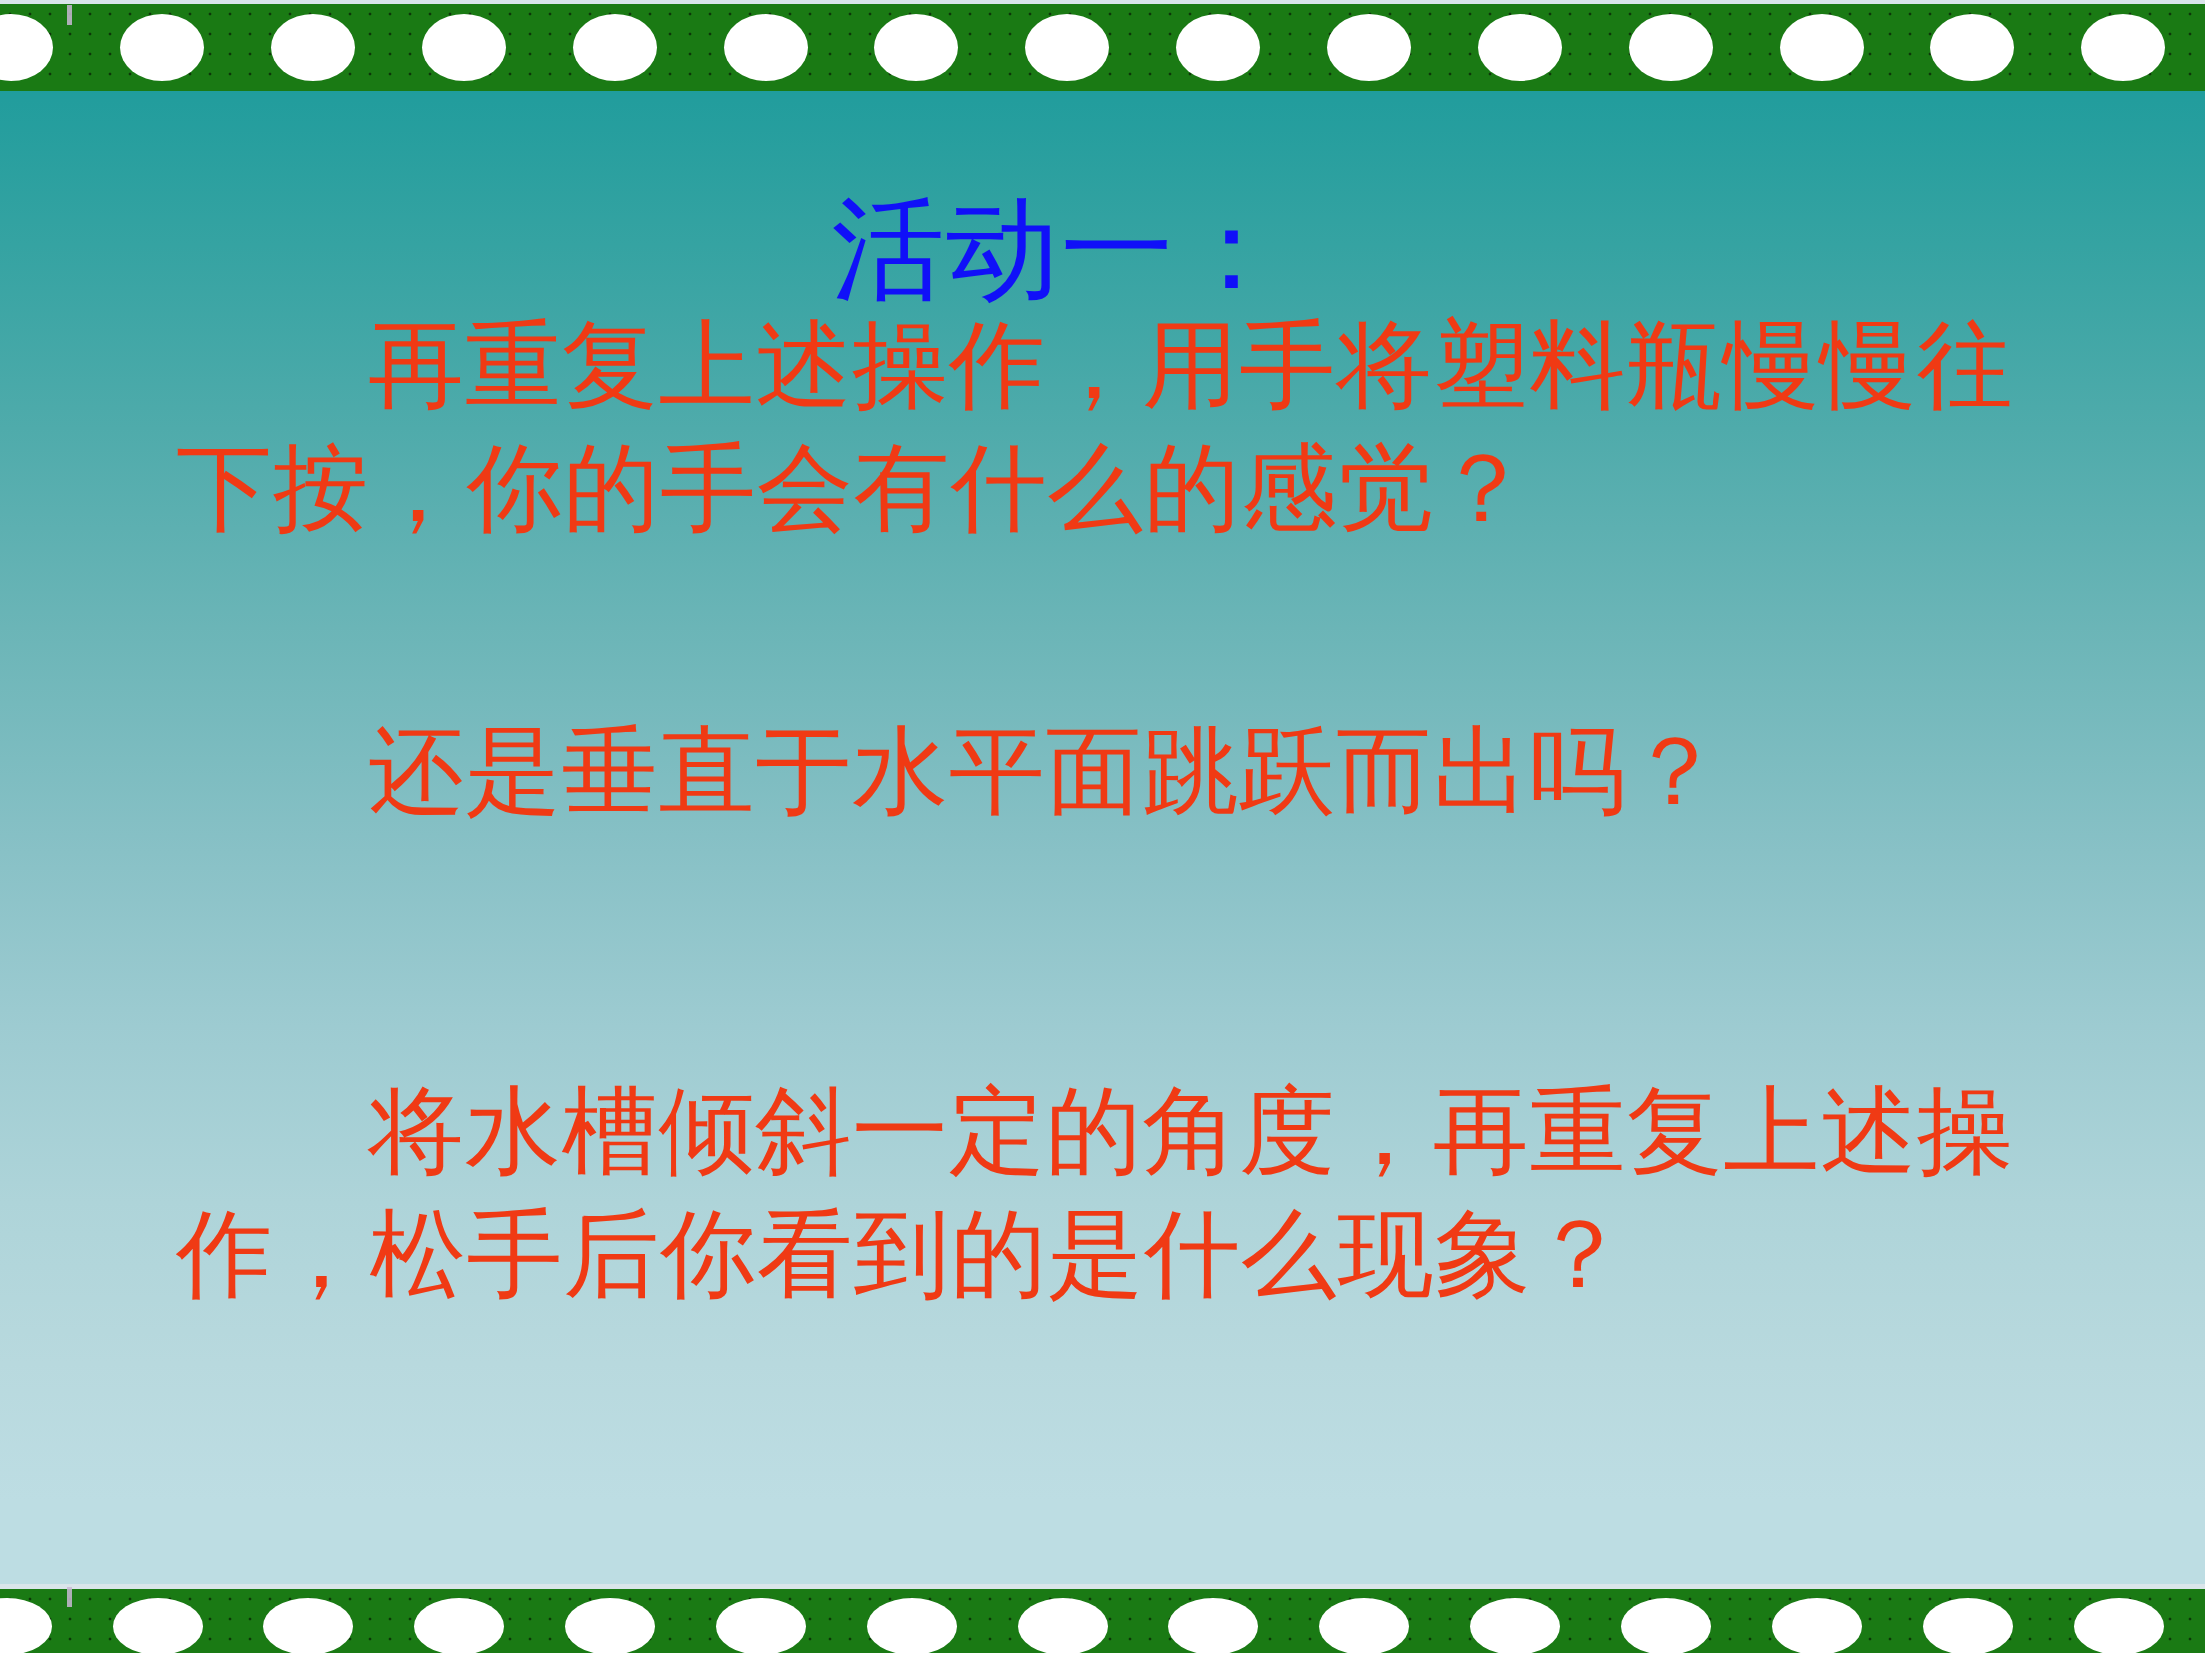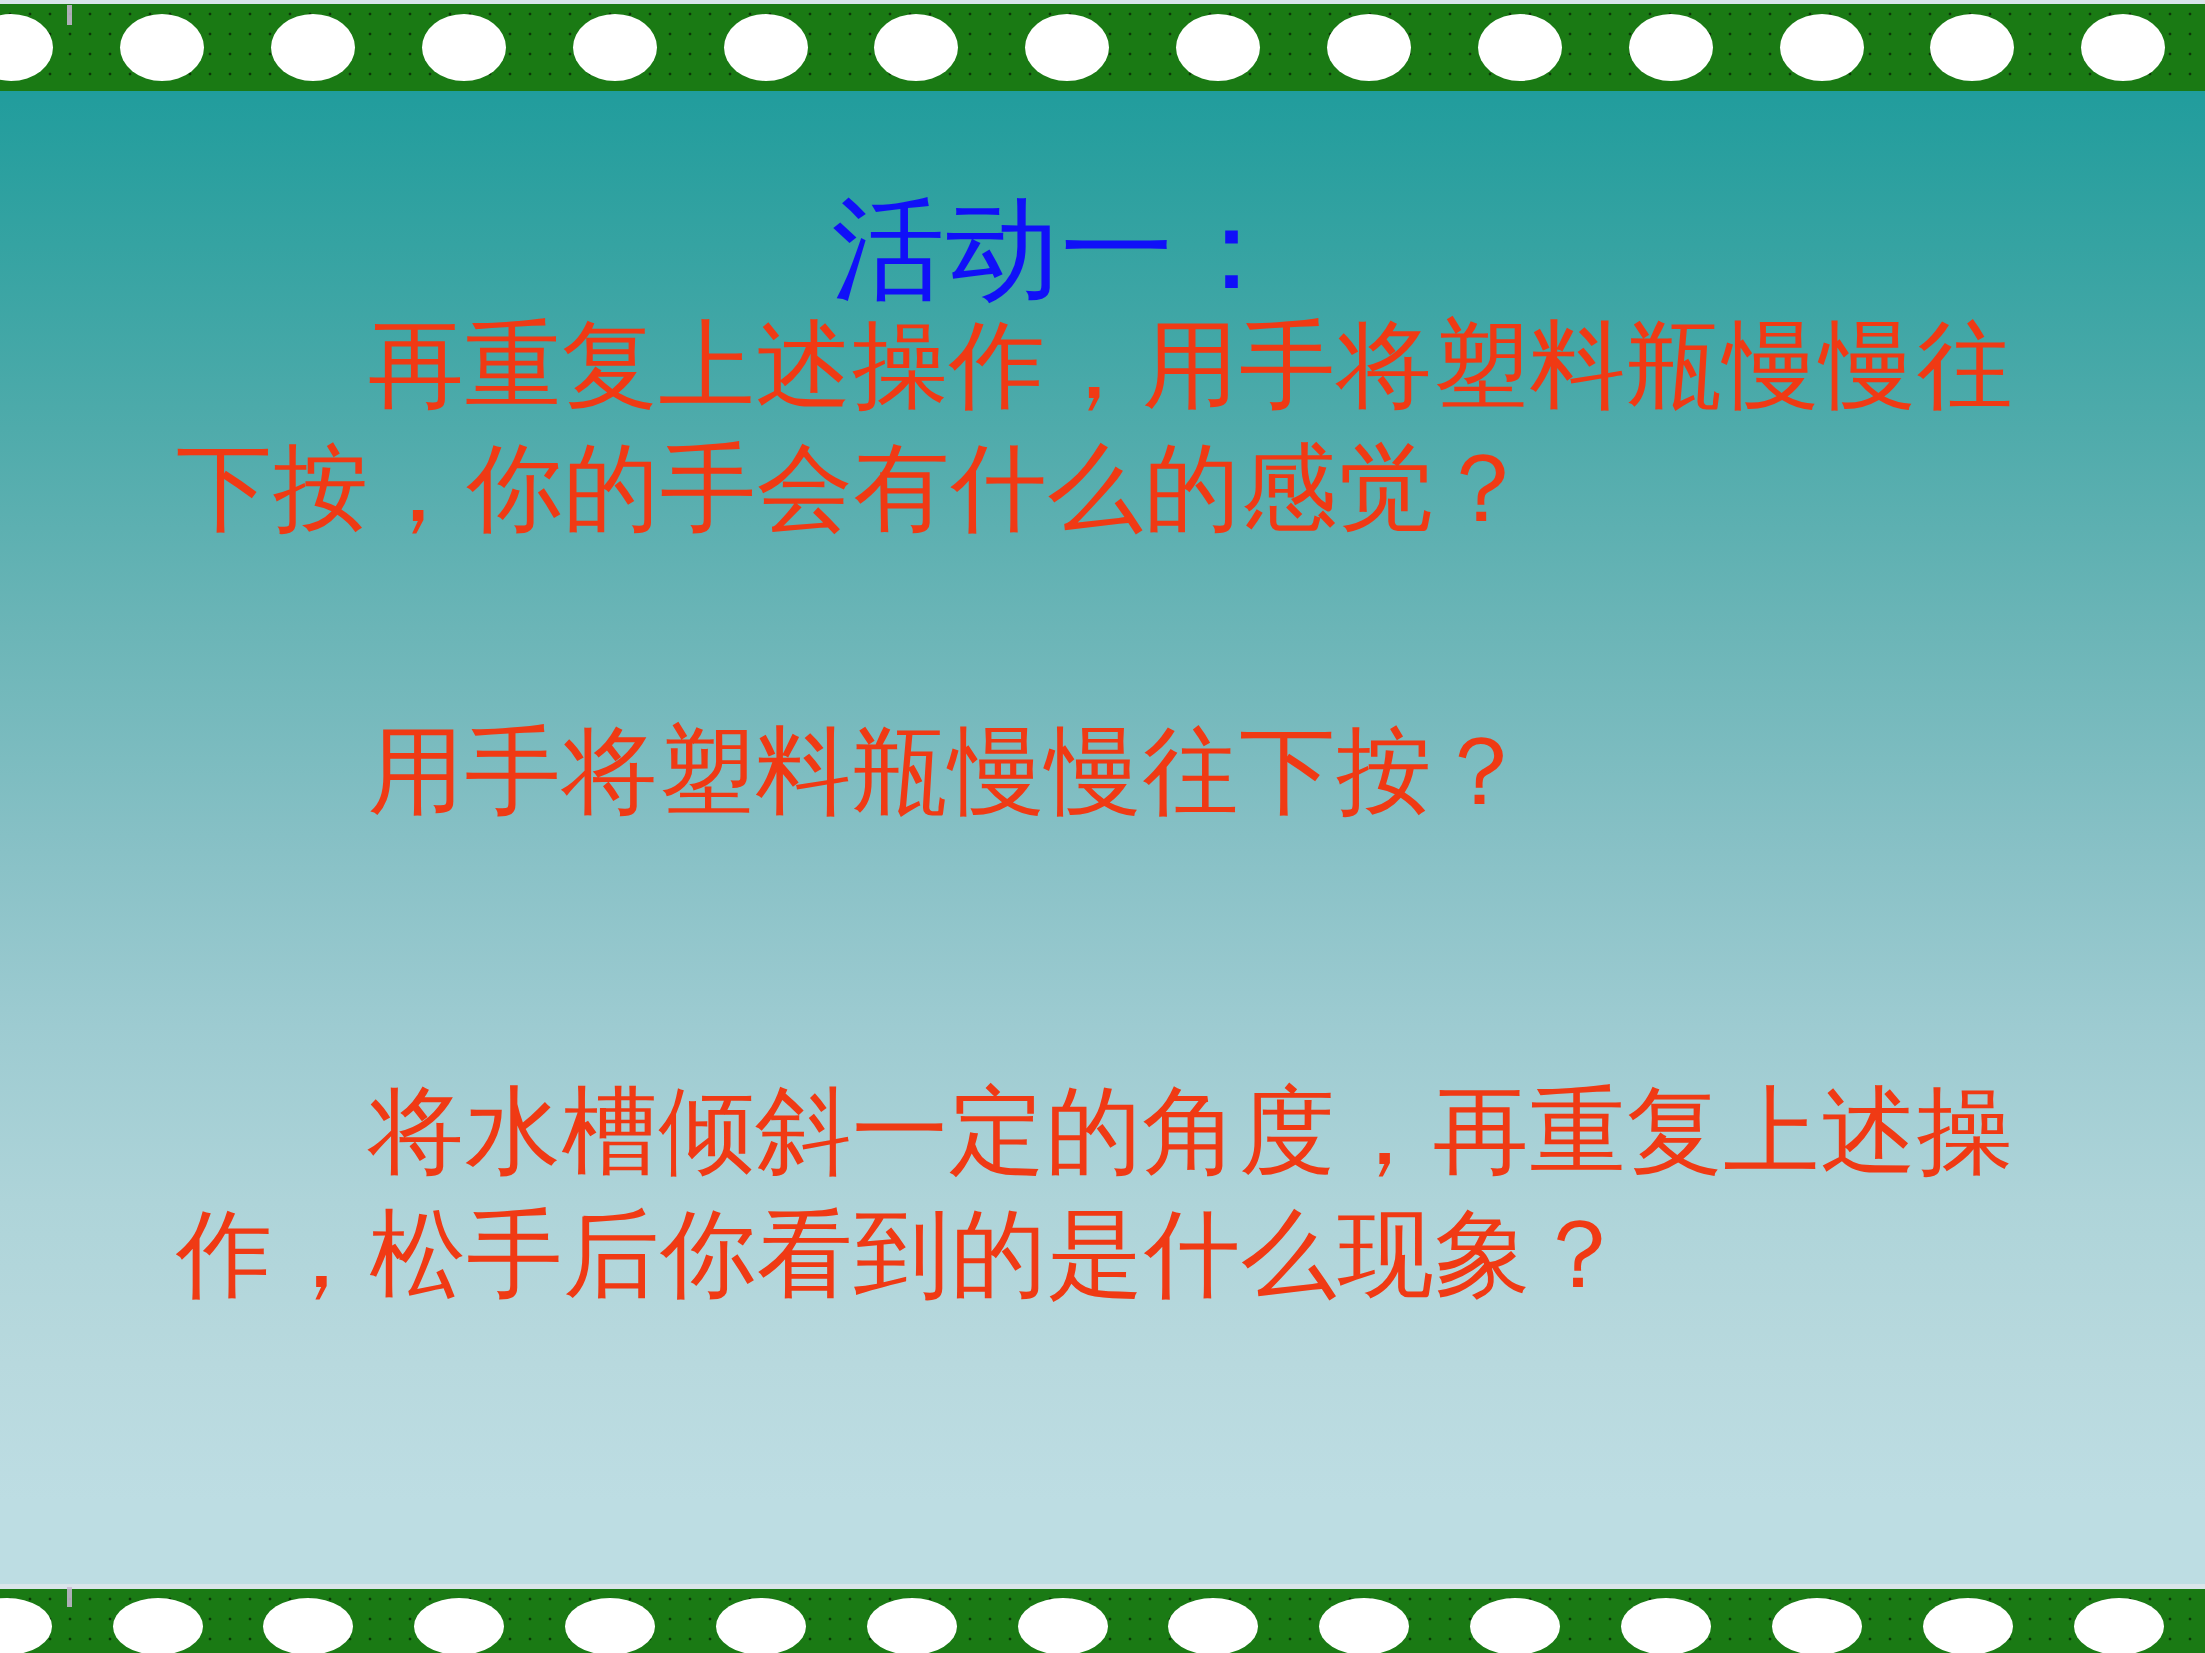"用手将塑料瓶慢慢往下按？" p.para { text: 用手将塑料瓶慢慢往下按 -> 还是垂直于水平面跳跃而出吗 }
